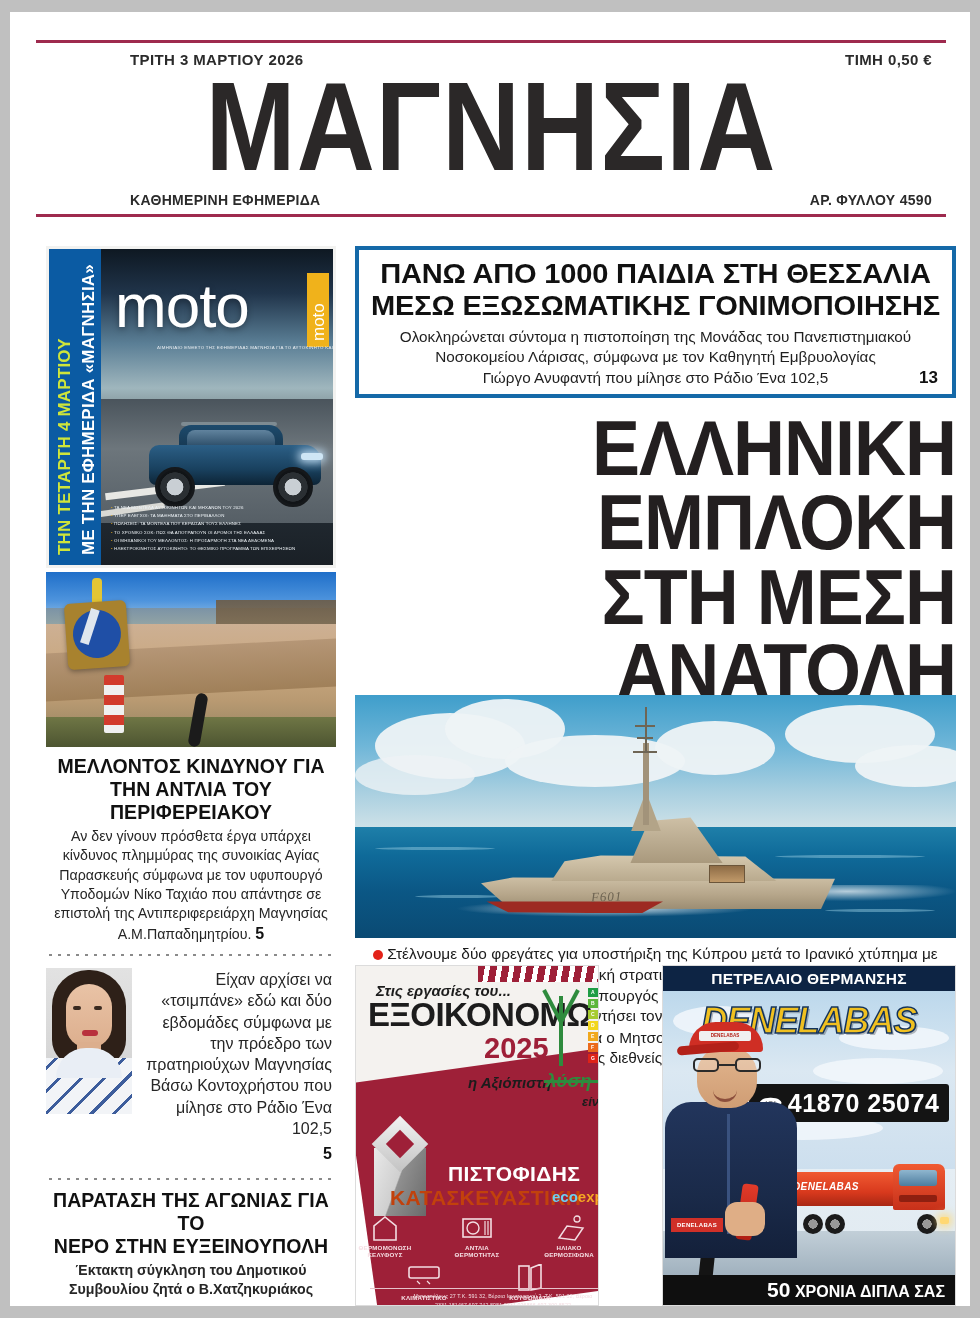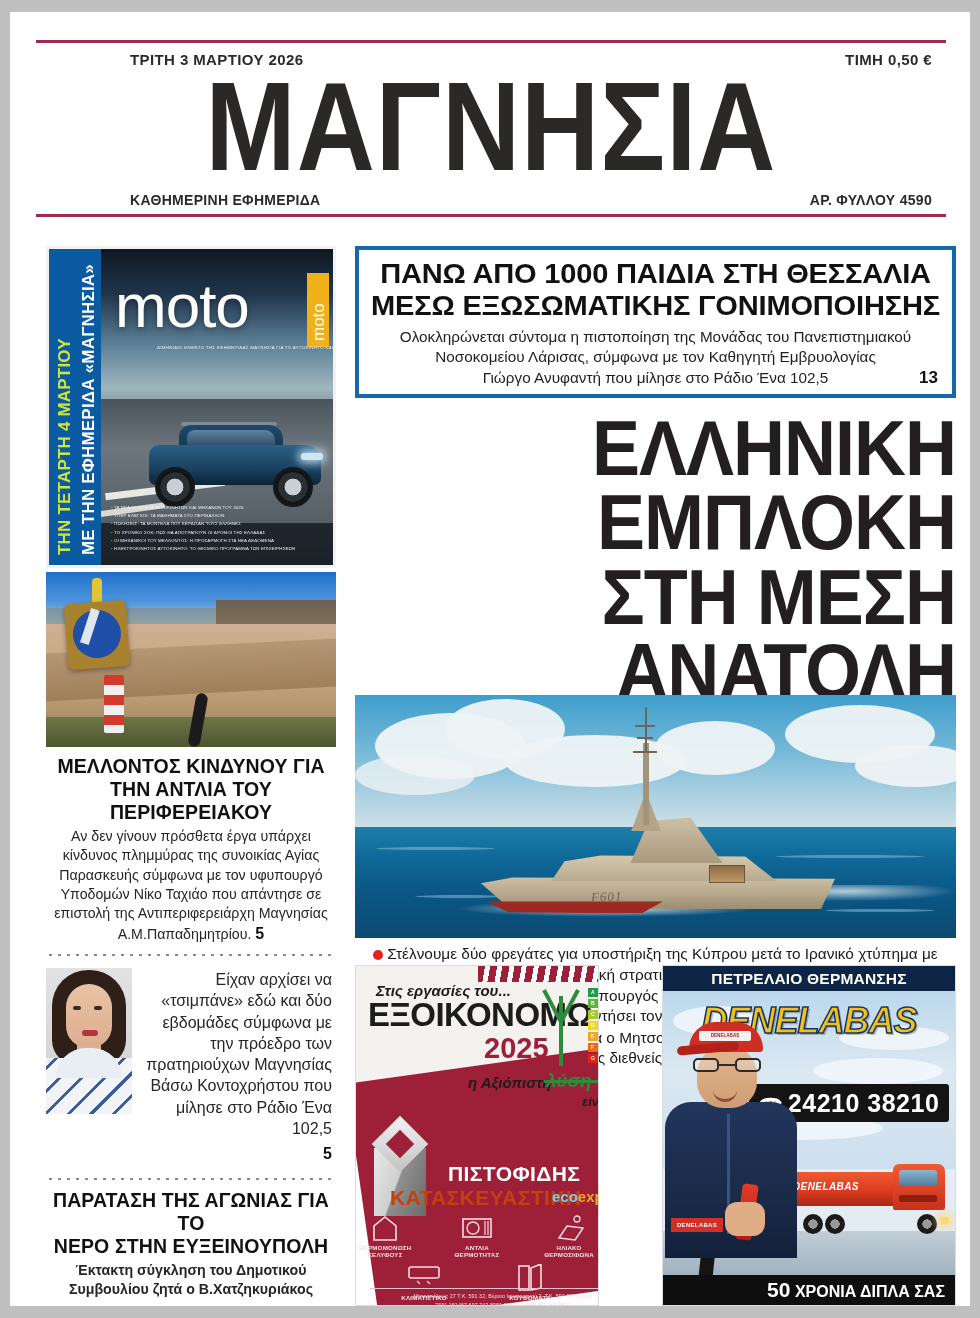"24210 38210" span { text: 24210 38210 -> 41870 25074 }
